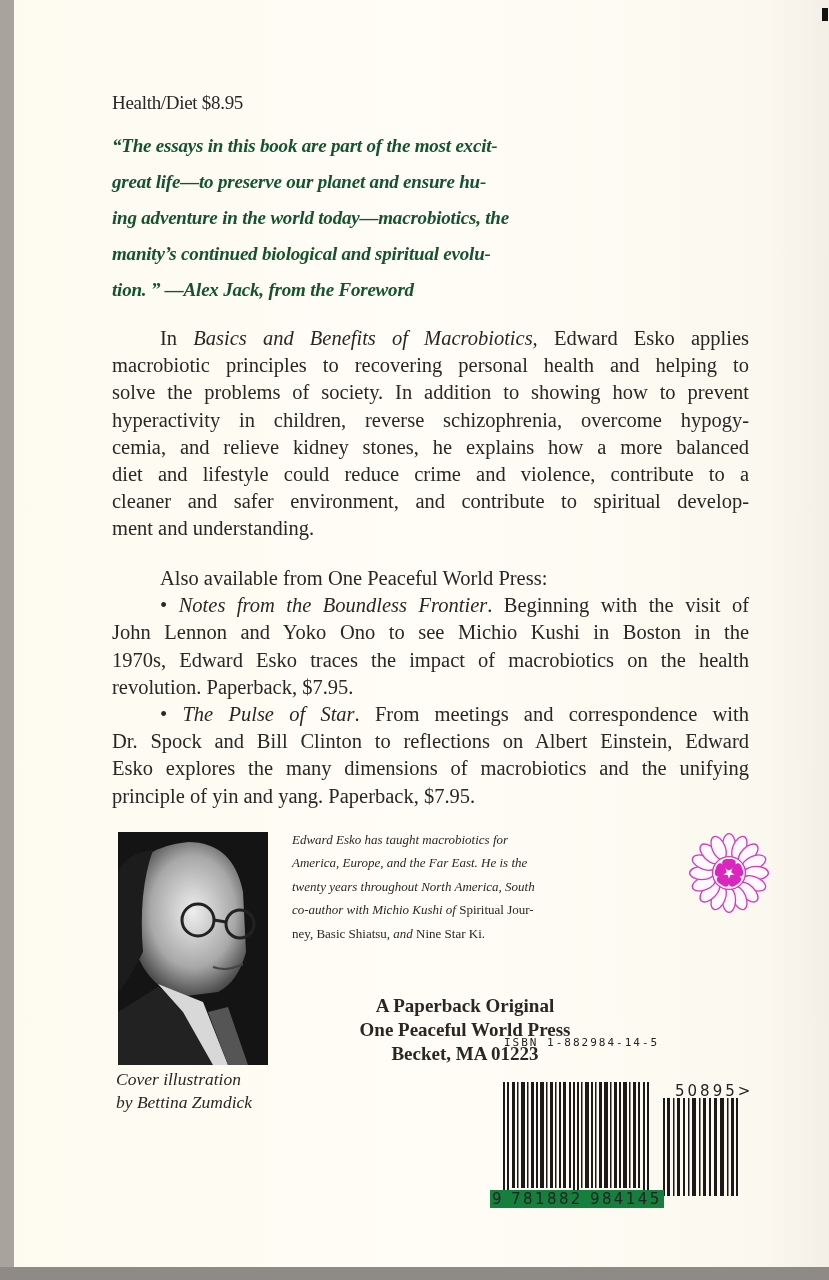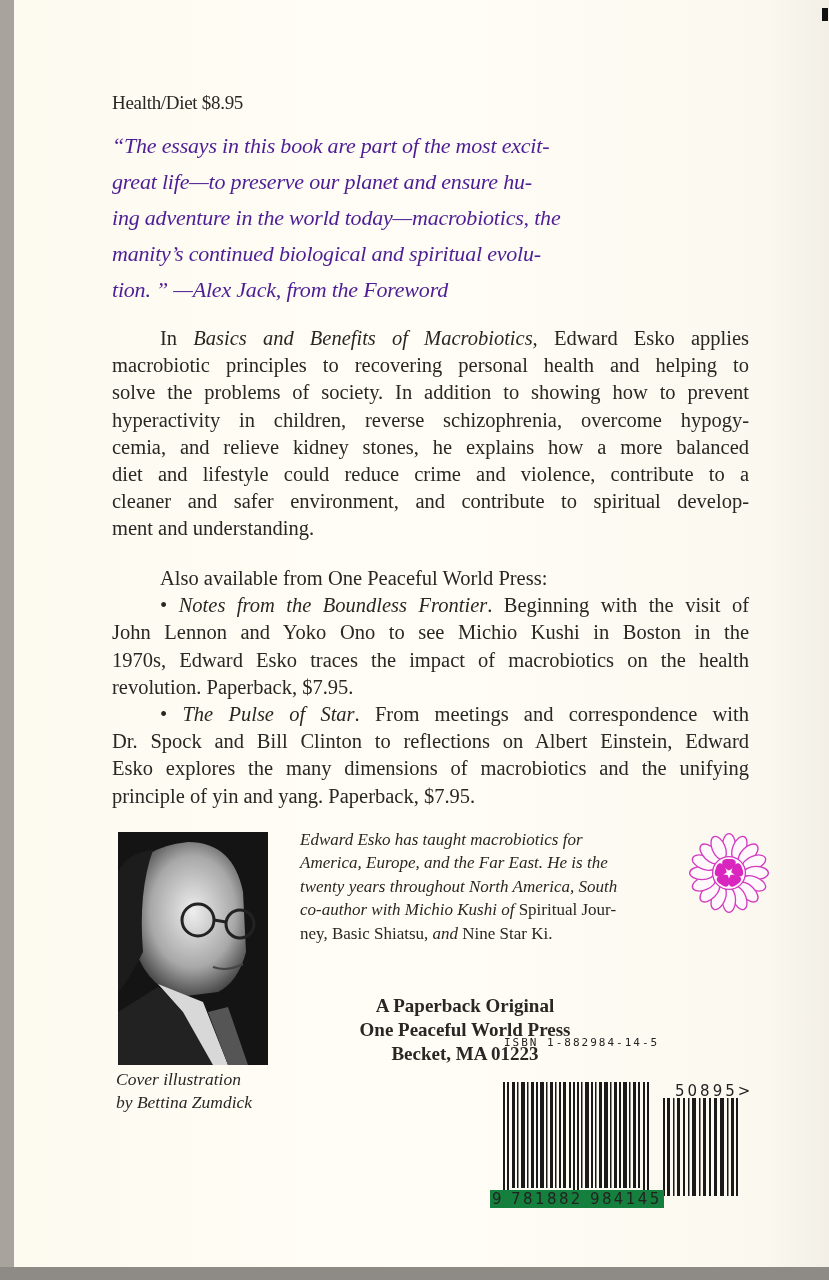"“The essays in this book" .blurb { color: #4c1d95 -> #14532d; font-size: 22px -> 19px; font-weight: normal -> bold }
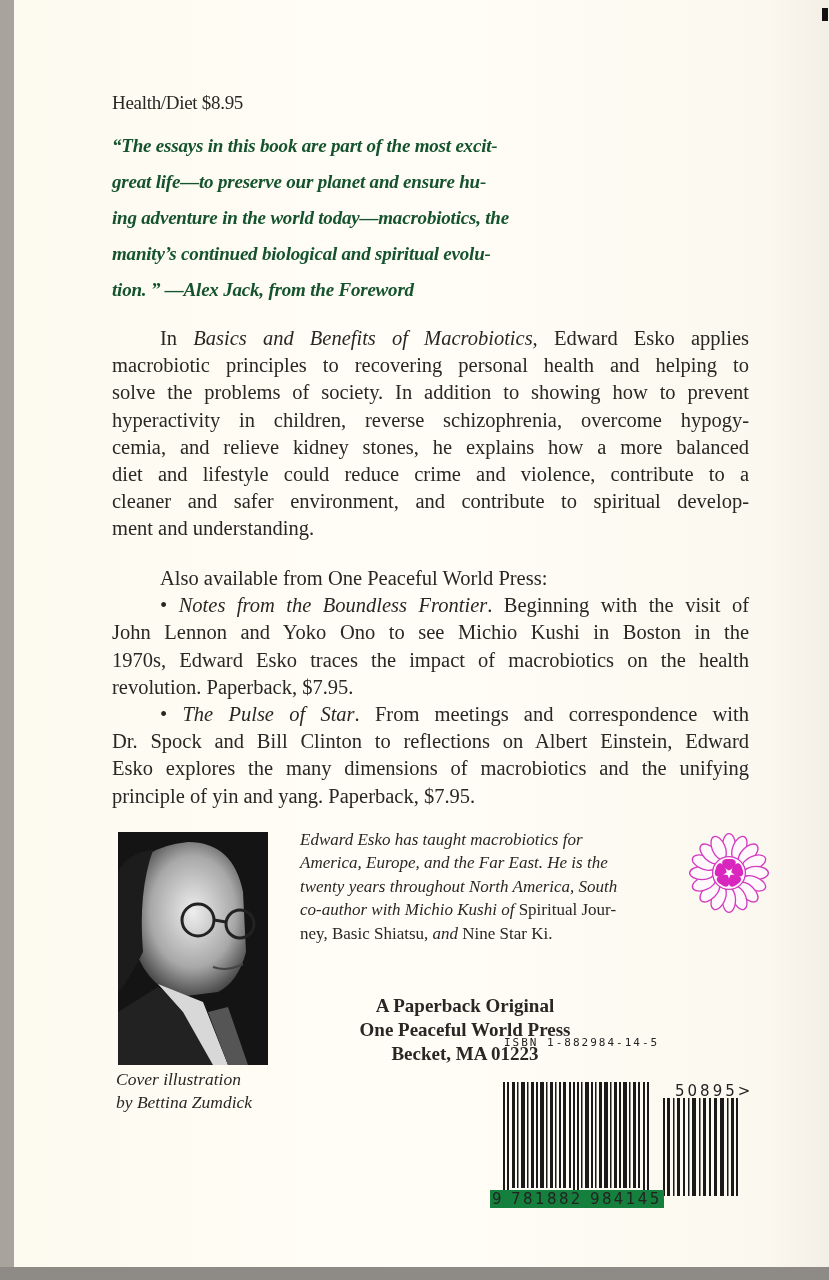"Edward Esko has taught macrobiotics" .bio { font-size: 17px -> 13px; left: 300px -> 292px }
